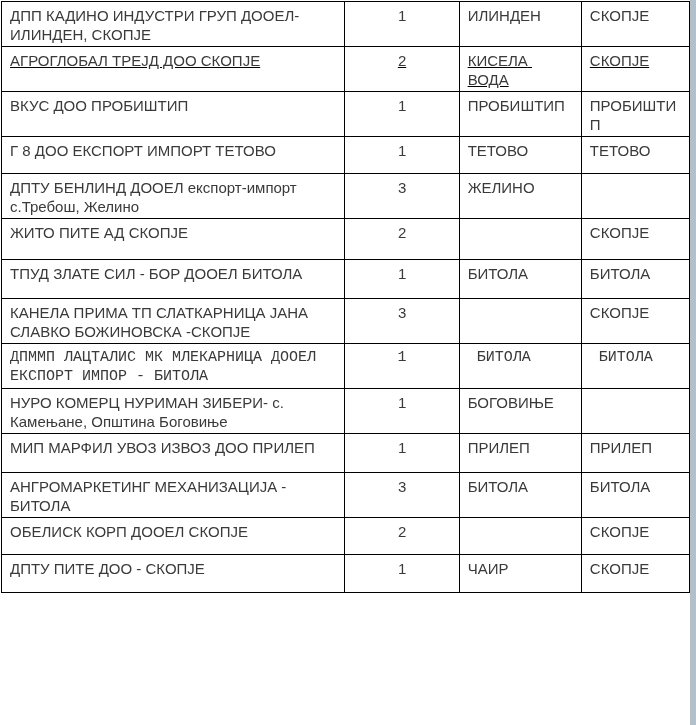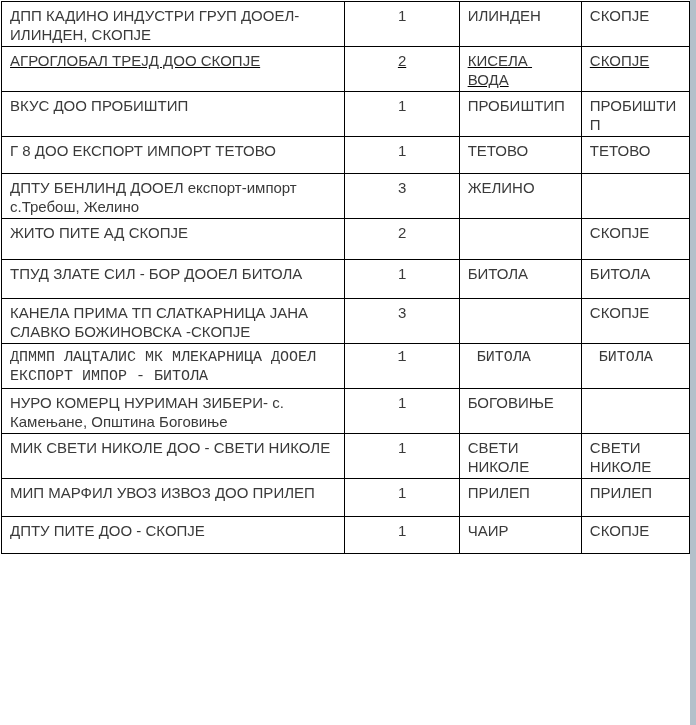"МИК СВЕТИ НИКОЛЕ ДОО -" tr { html: <tr> <td>МИК СВЕТИ НИКОЛЕ ДОО - СВЕТИ НИКОЛЕ</td> <td>1</td> <td>СВЕТИ НИКОЛЕ</td> <td>СВЕТИ НИКОЛЕ</td> </tr> -> none }
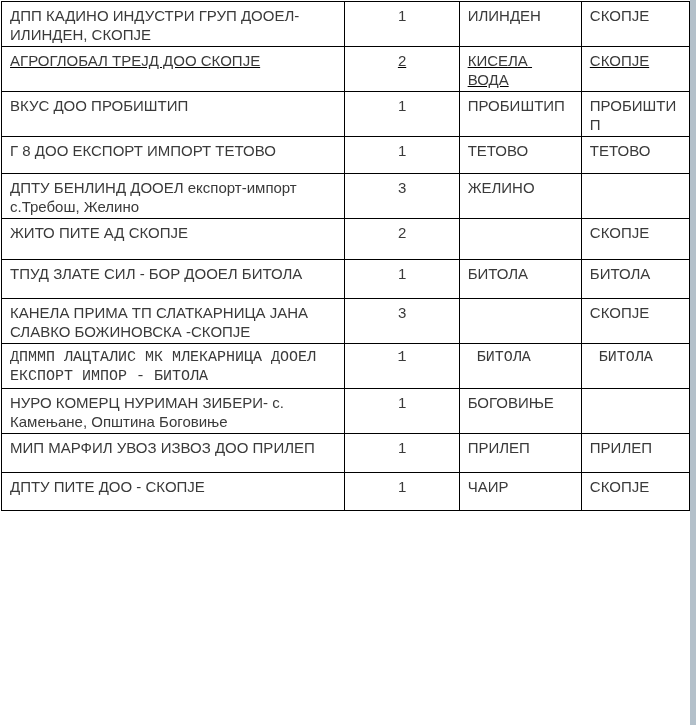"АНГРОМАРКЕТИНГ МЕХАНИЗАЦИЈА - БИТОЛА" tr { html: none -> <tr> <td>АНГРОМАРКЕТИНГ МЕХАНИЗАЦИЈА - БИТОЛА</td> <td>3</td> <td>БИТОЛА</td> <td>БИТОЛА</td> </tr> }
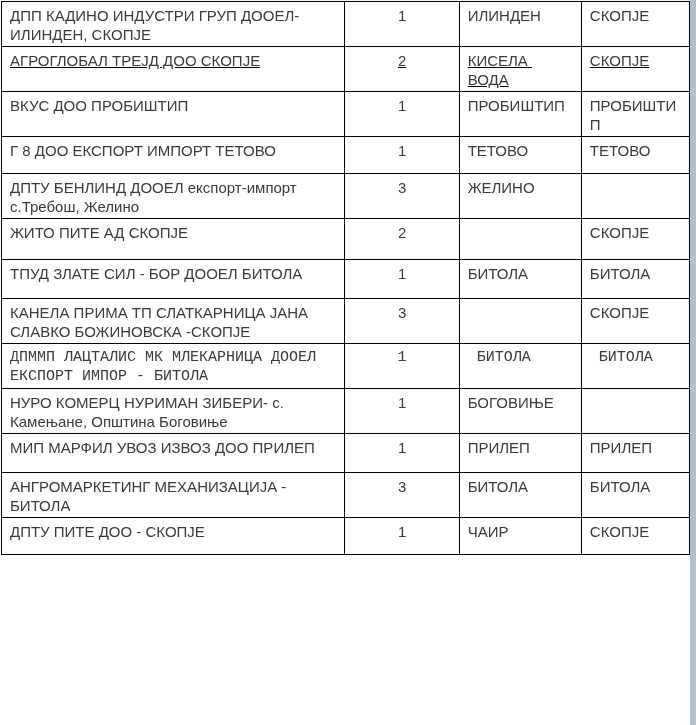"ОБЕЛИСК КОРП ДООЕЛ СКОПЈЕ" tr { html: none -> <tr> <td>ОБЕЛИСК КОРП ДООЕЛ СКОПЈЕ</td> <td>2</td> <td></td> <td>СКОПЈЕ</td> </tr> }
